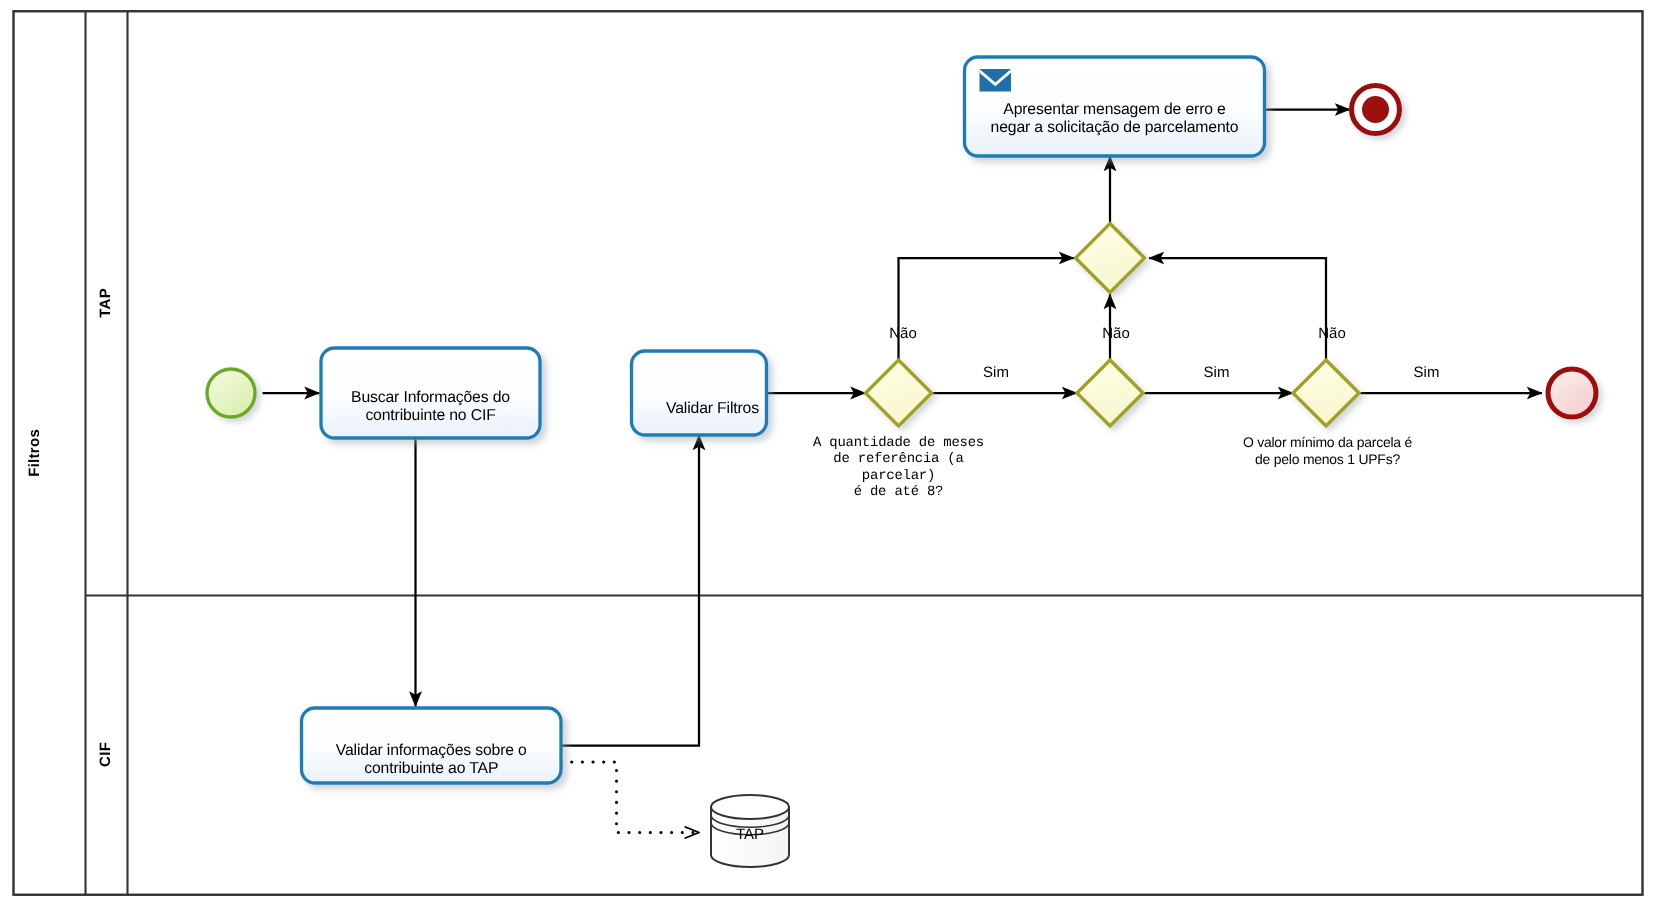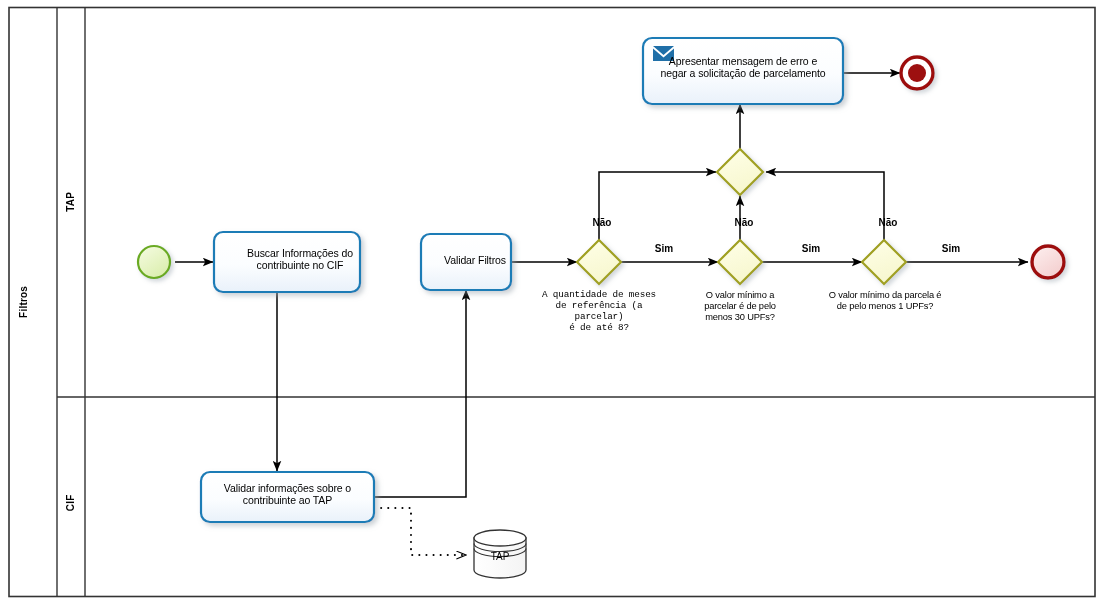"Apresentar mensagem de erro e" .task-label { margin-top: none -> 12px }
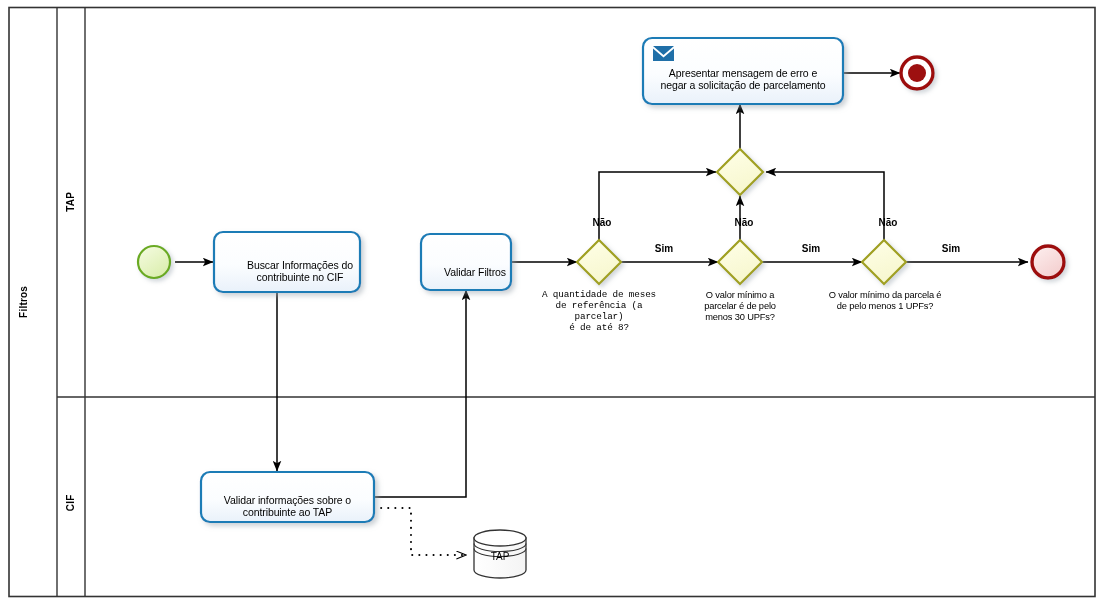"Não" .flow-label { font-weight: bold -> none }
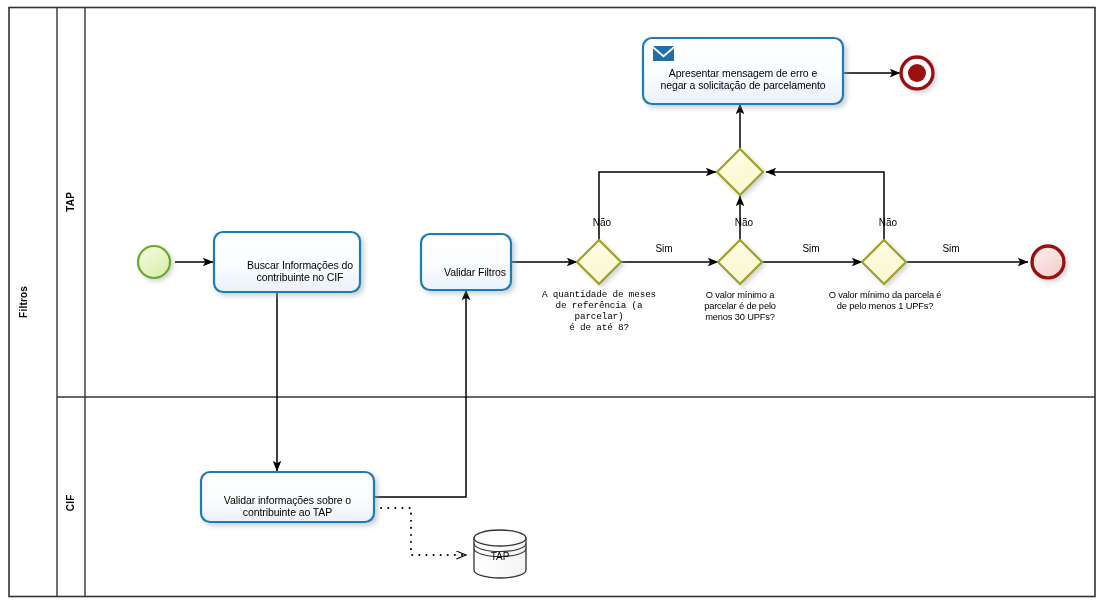"Buscar Informações do" div.lbl { padding-left: 13px -> none }
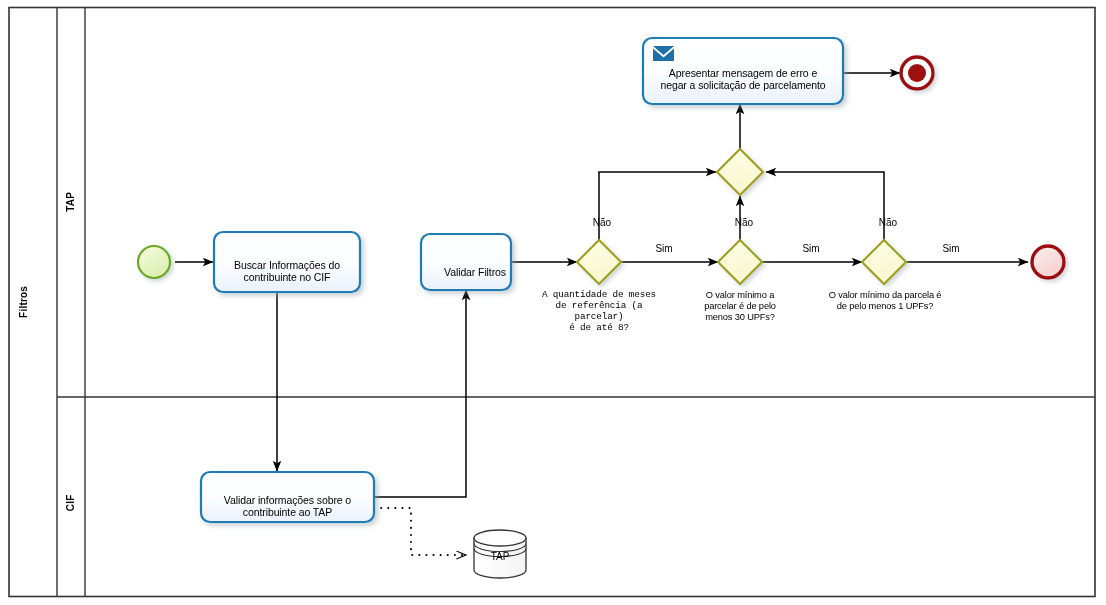"O valor mínimo a" div.lbl { html: <div>O valor mínimo a parcelar é de pelo menos 30 UPFs?</div> -> none }
